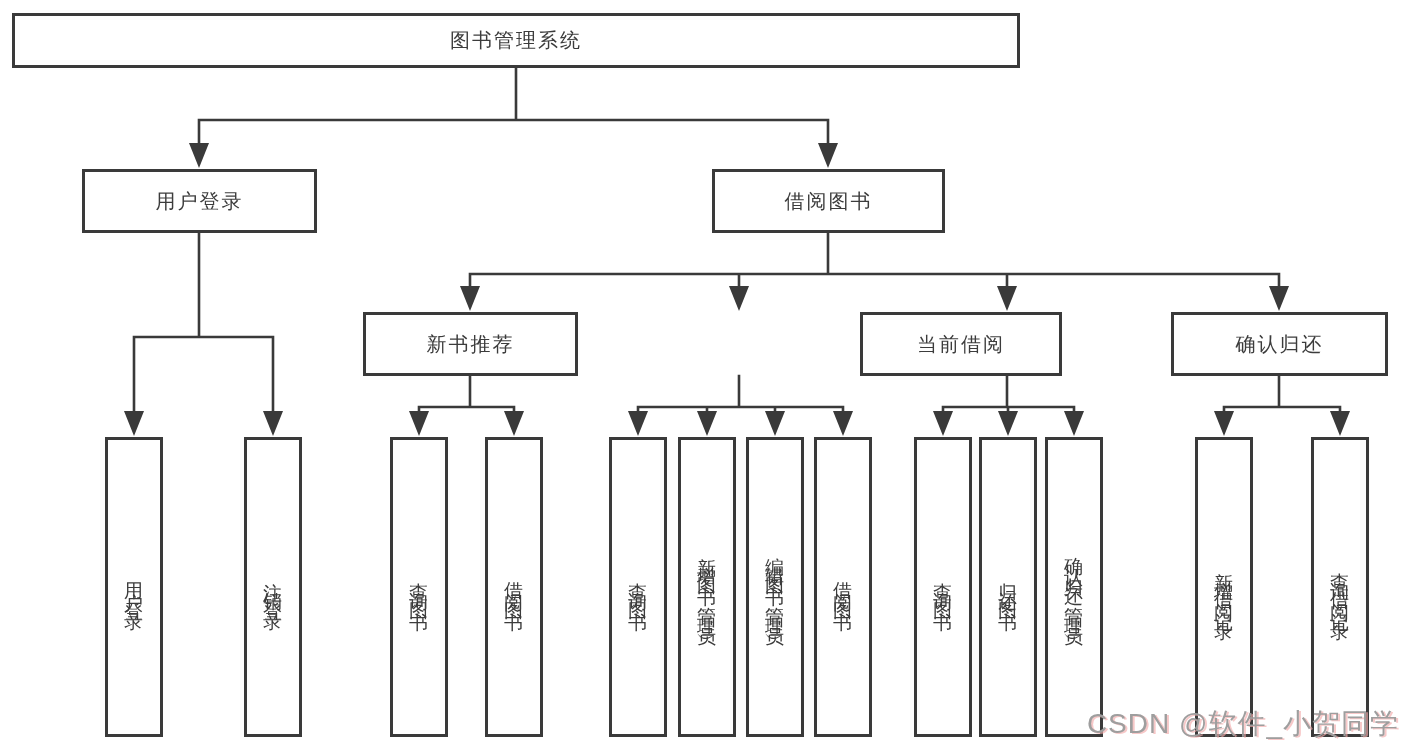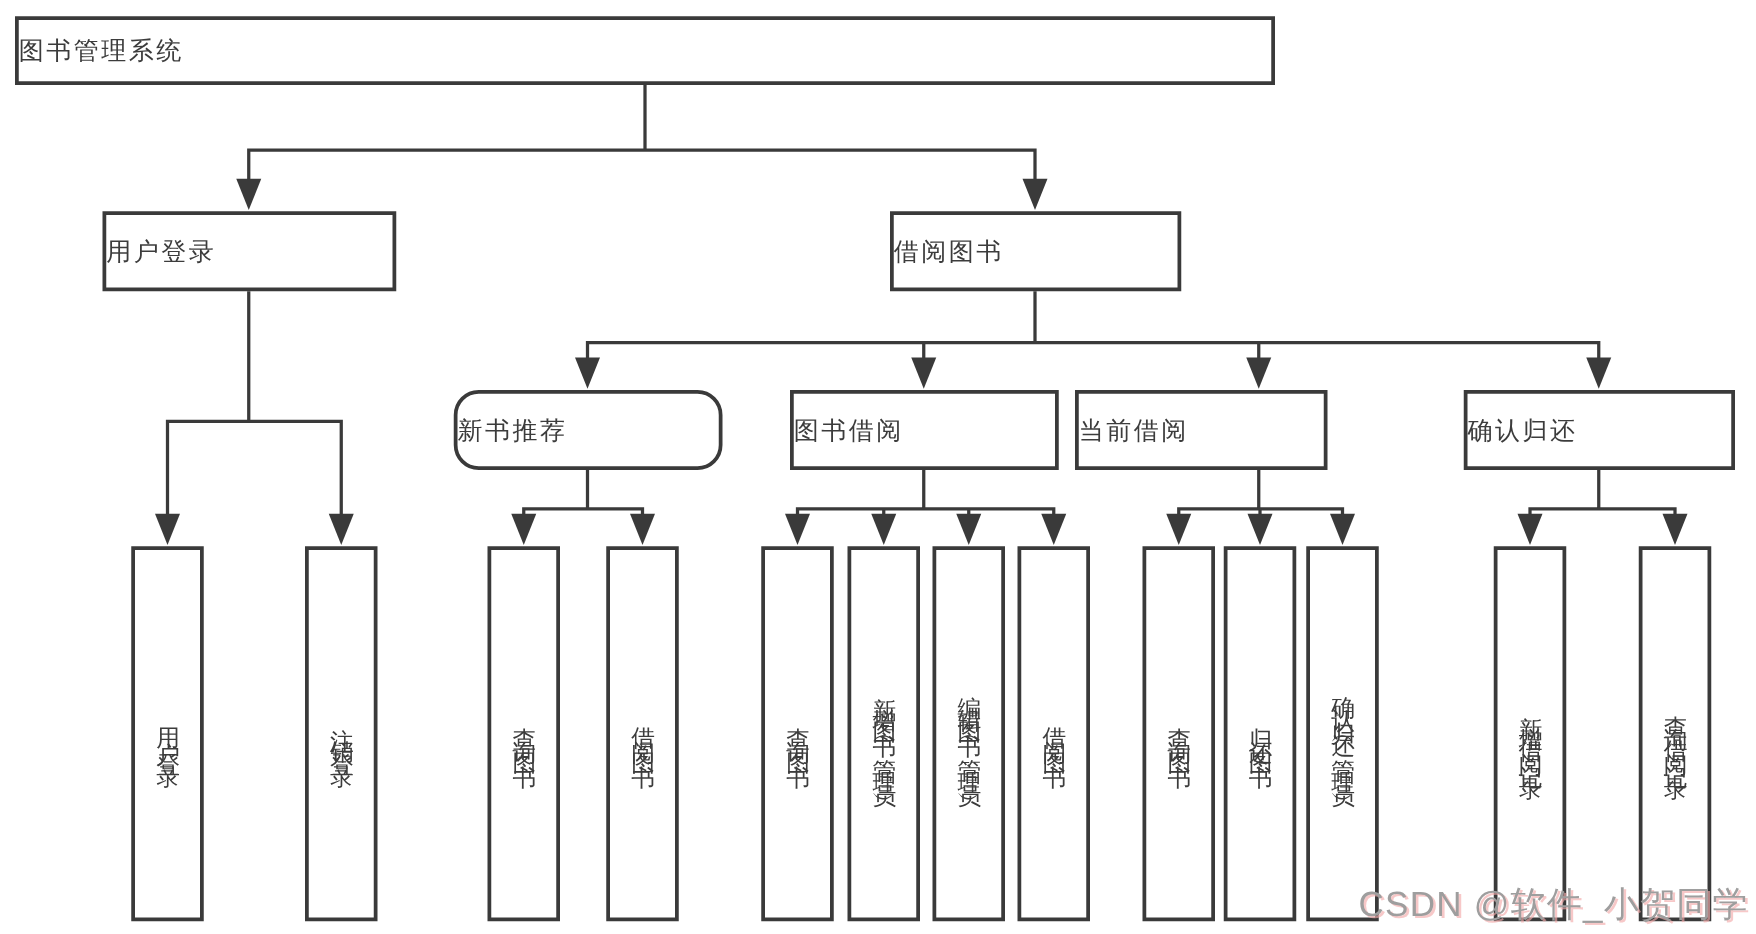"图书管理系统" .node { justify-content: none -> center }
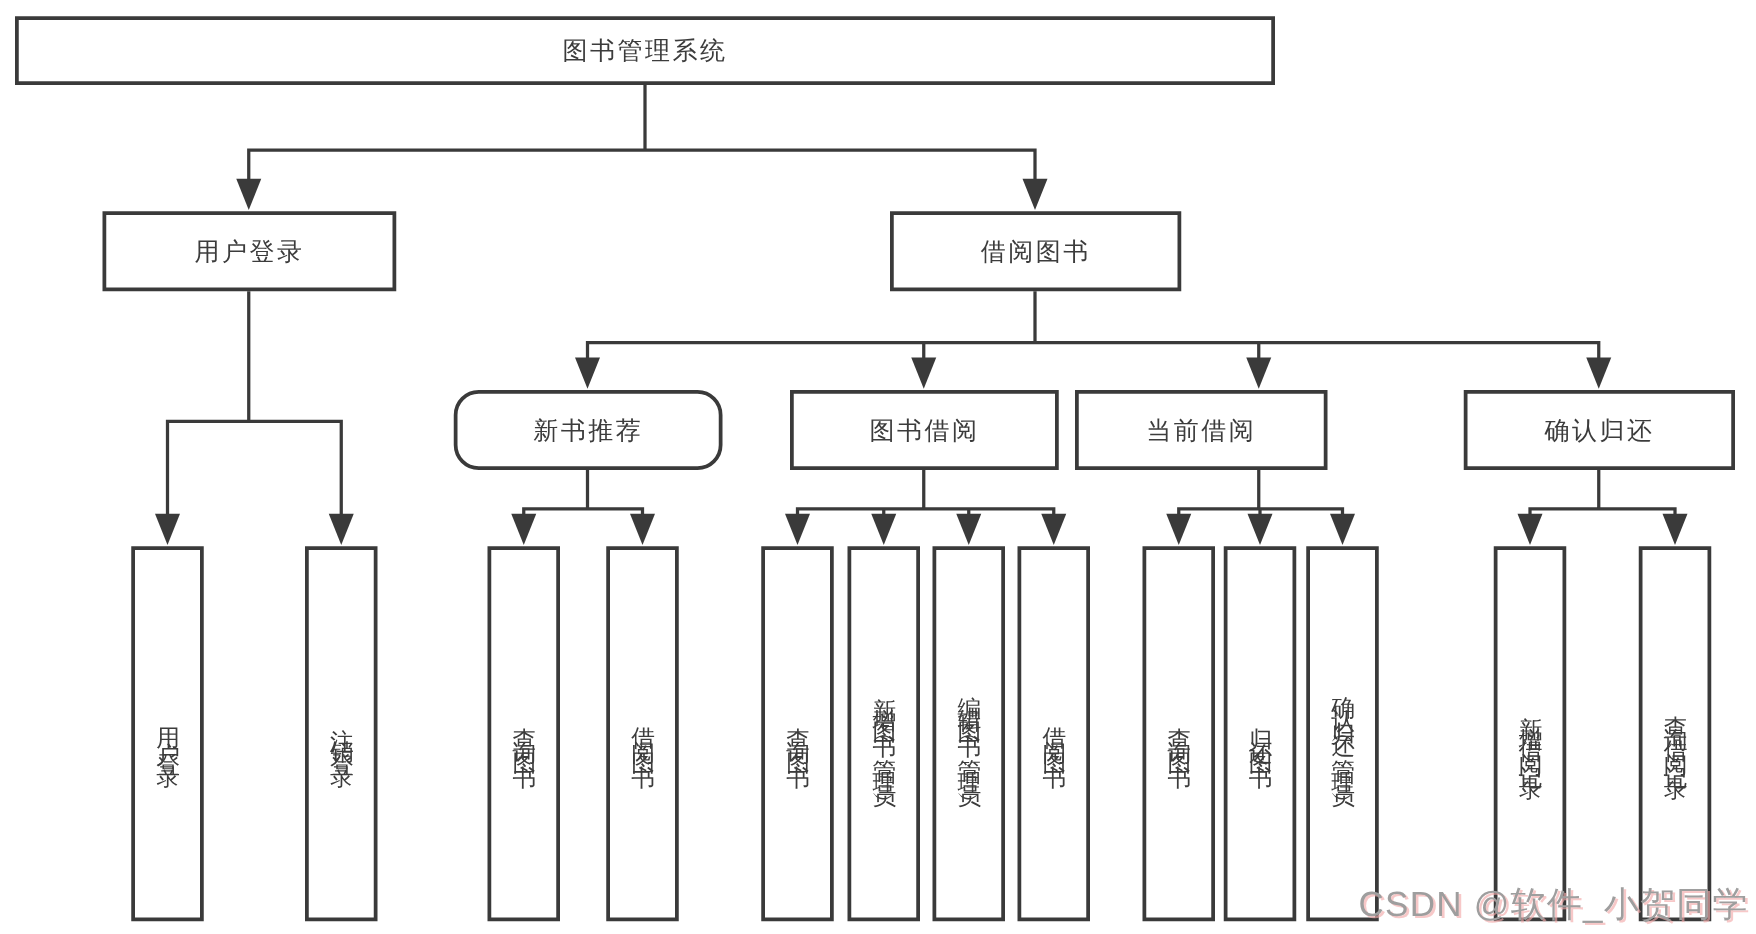"新书推荐" .b-newbook { border-radius: 20px -> none }
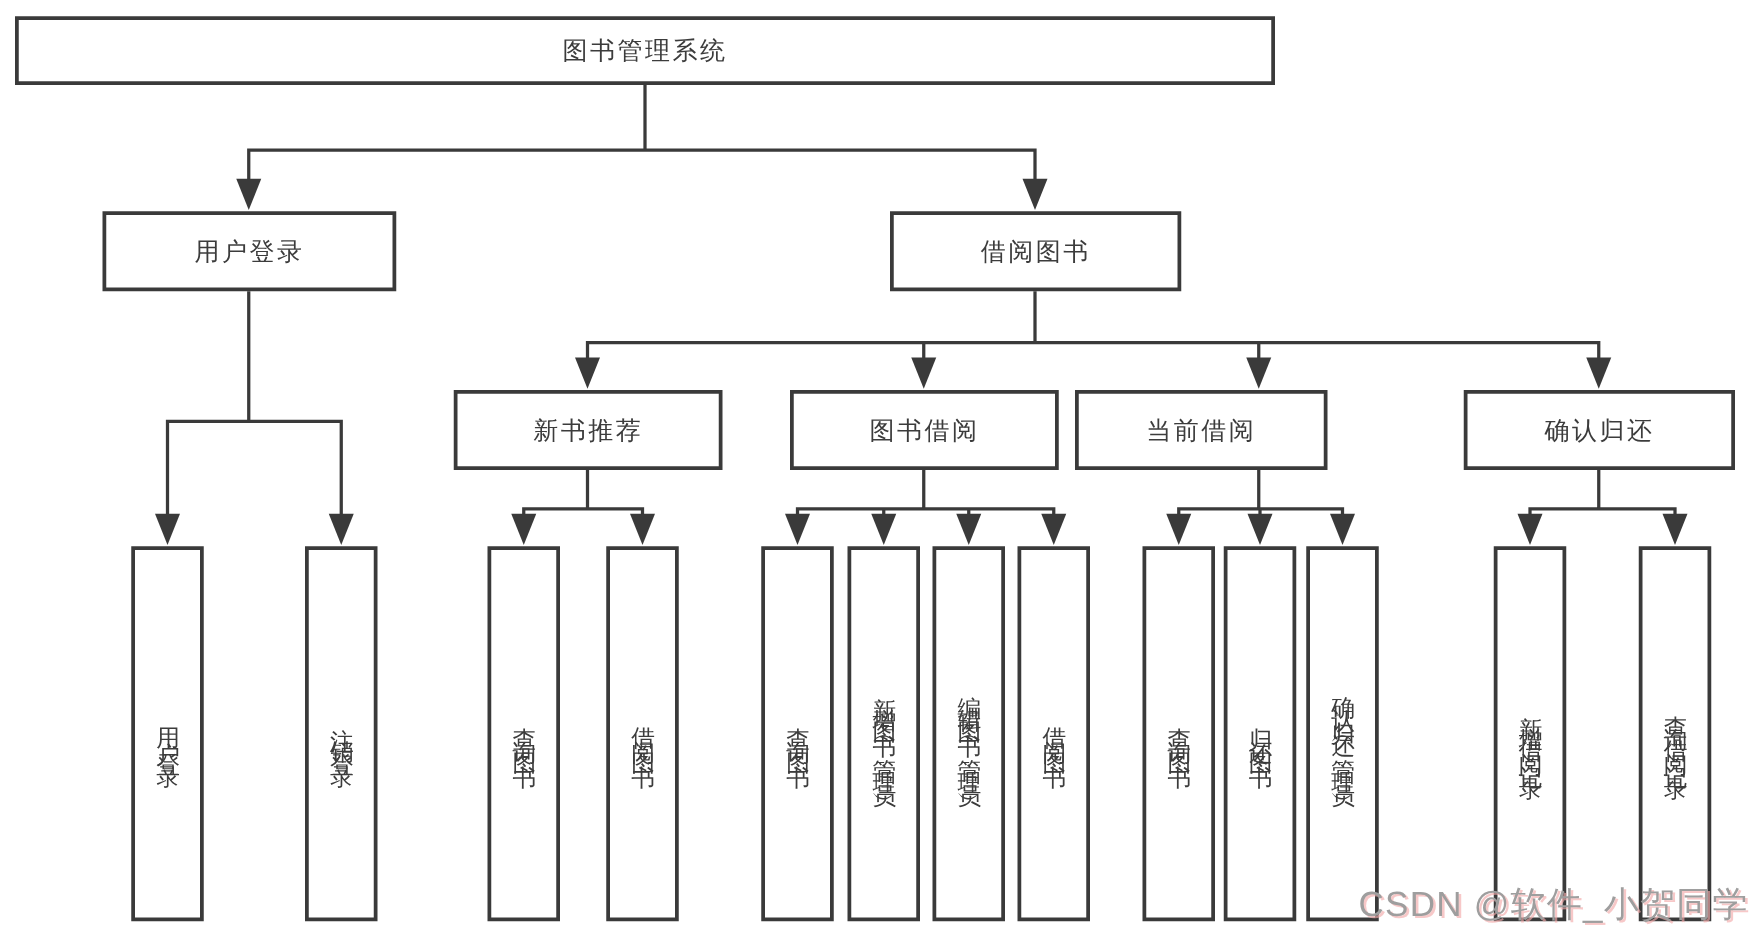"图书借阅" div.node { html: <div> <span>图书借阅</span> </div> -> none }
